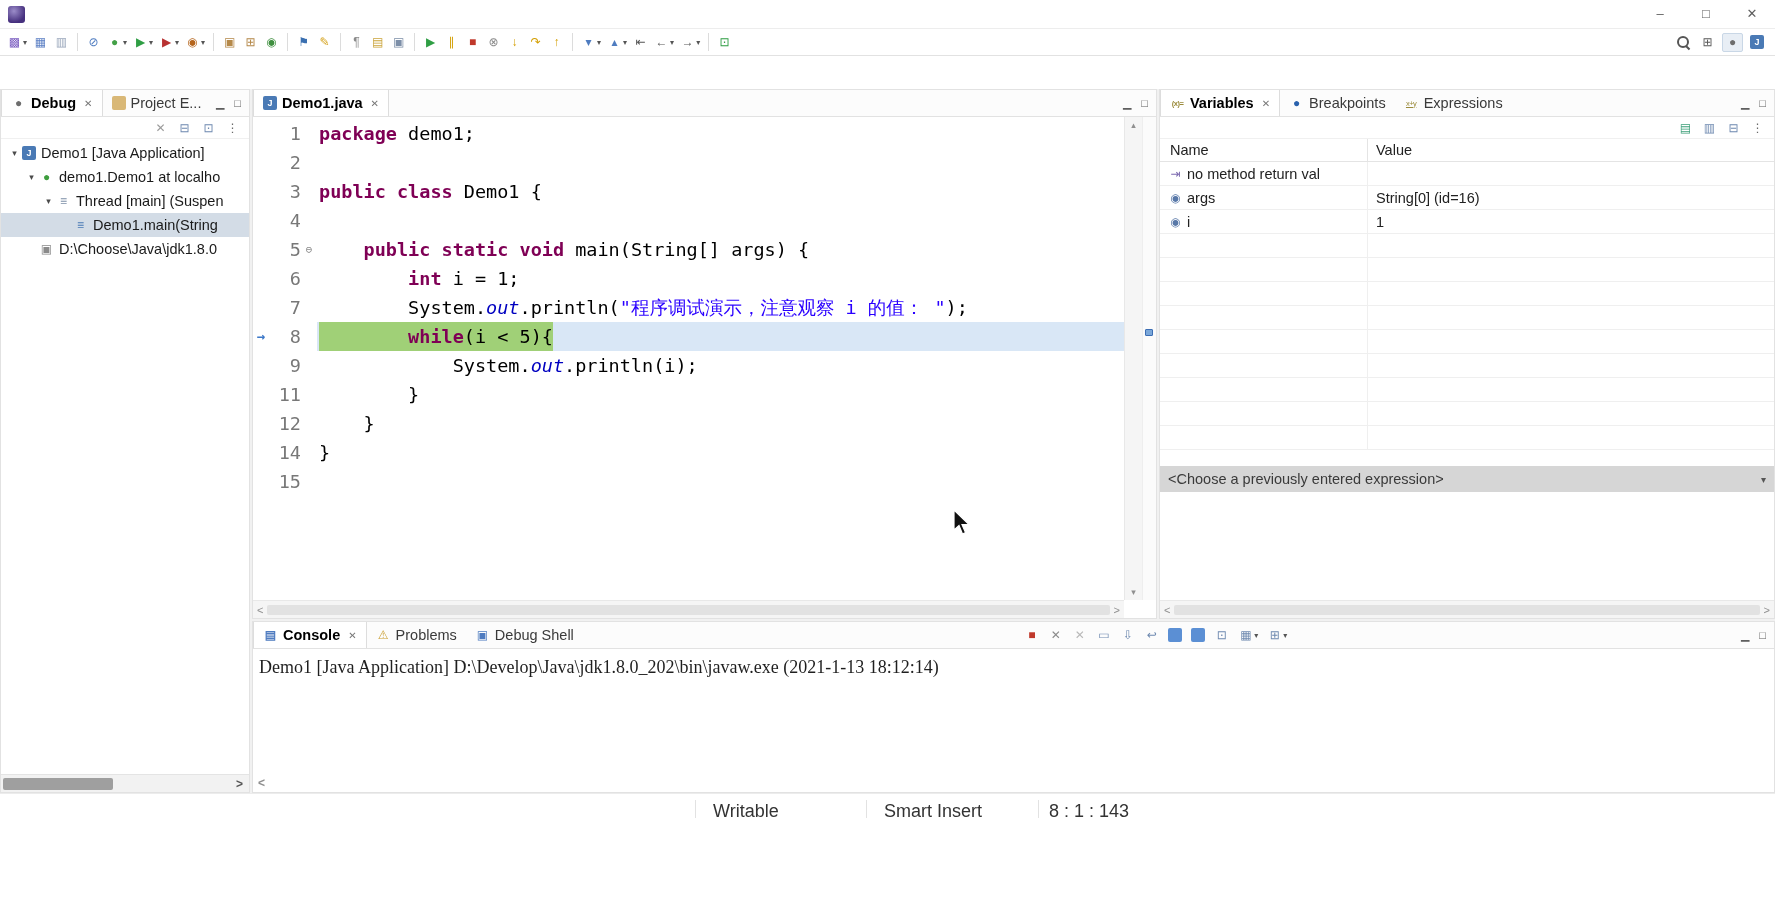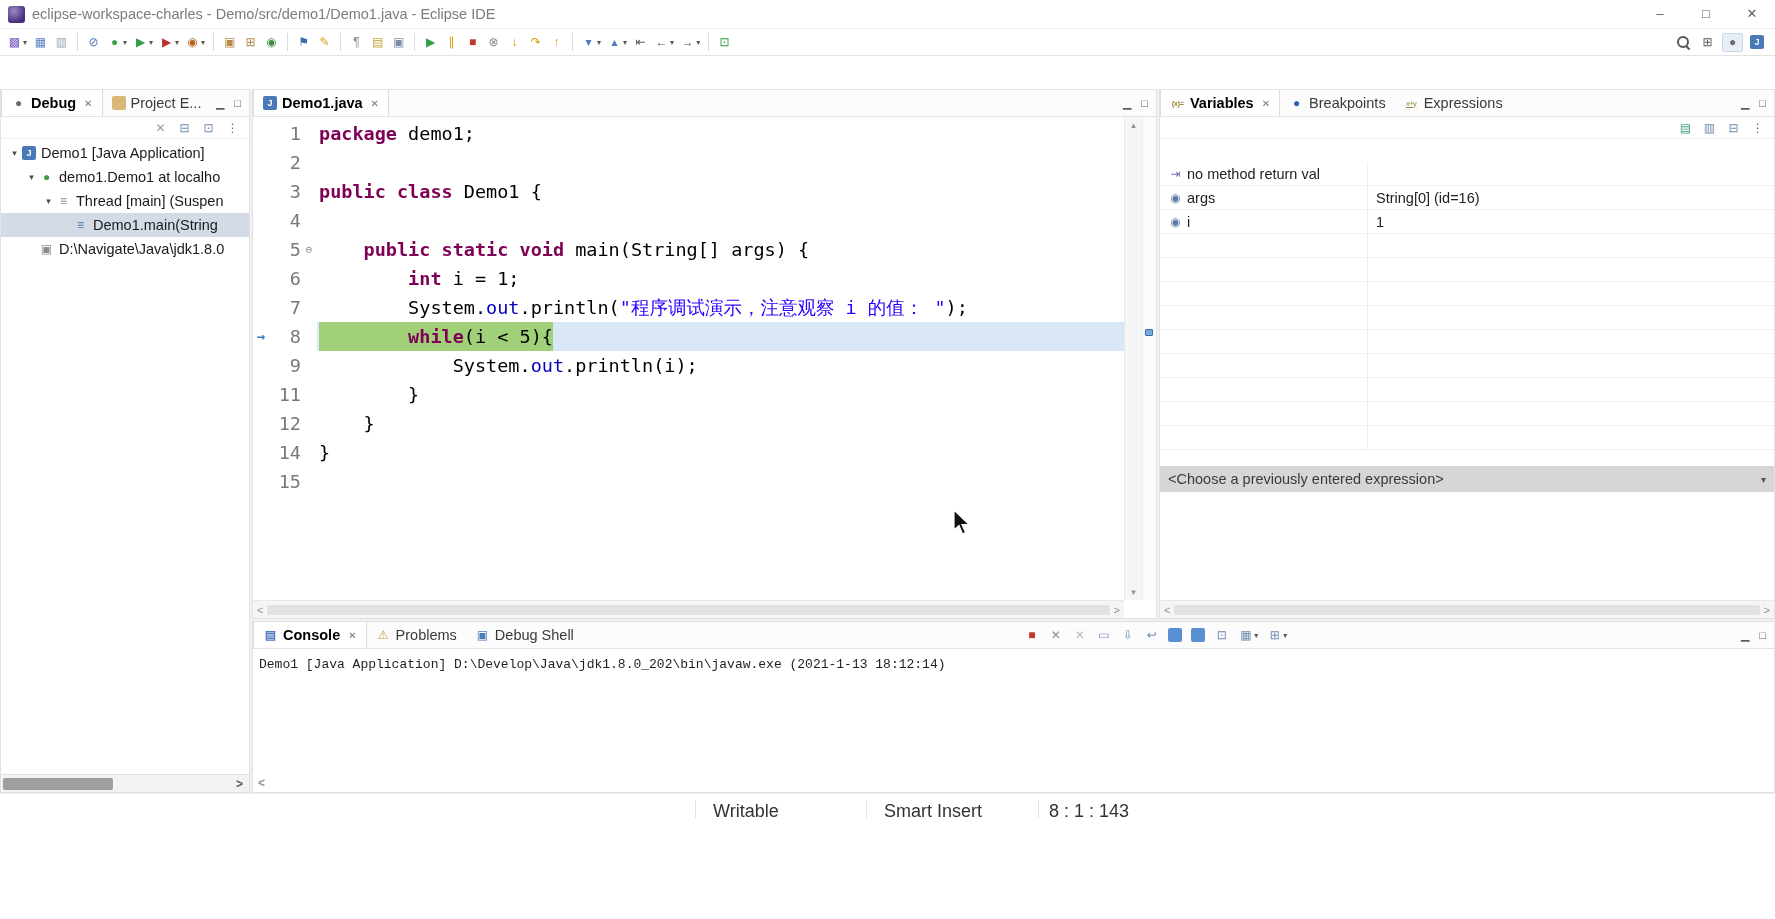"eclipse-workspace-charles -" span.title-text { html: <span>eclipse-workspace-charles - Demo/src/demo1/Demo1.java - Eclipse IDE</span> -> none }
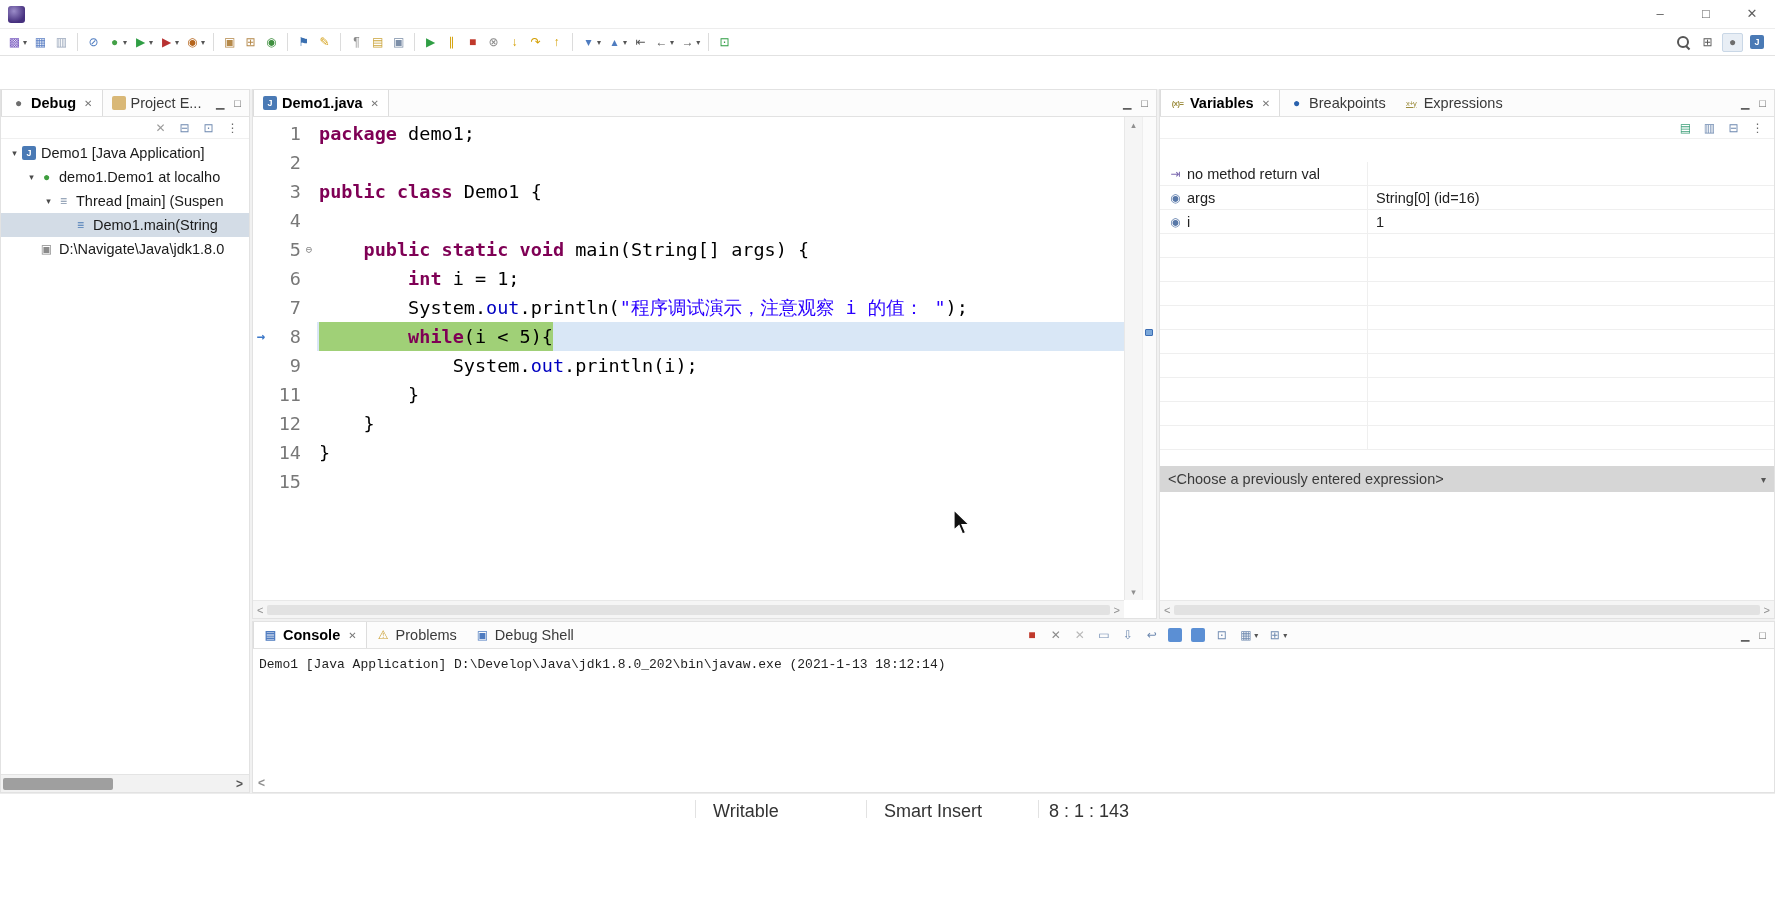"Name" div.vars-header { html: none -> <div> <span>Name</span> <span>Value</span> </div> }
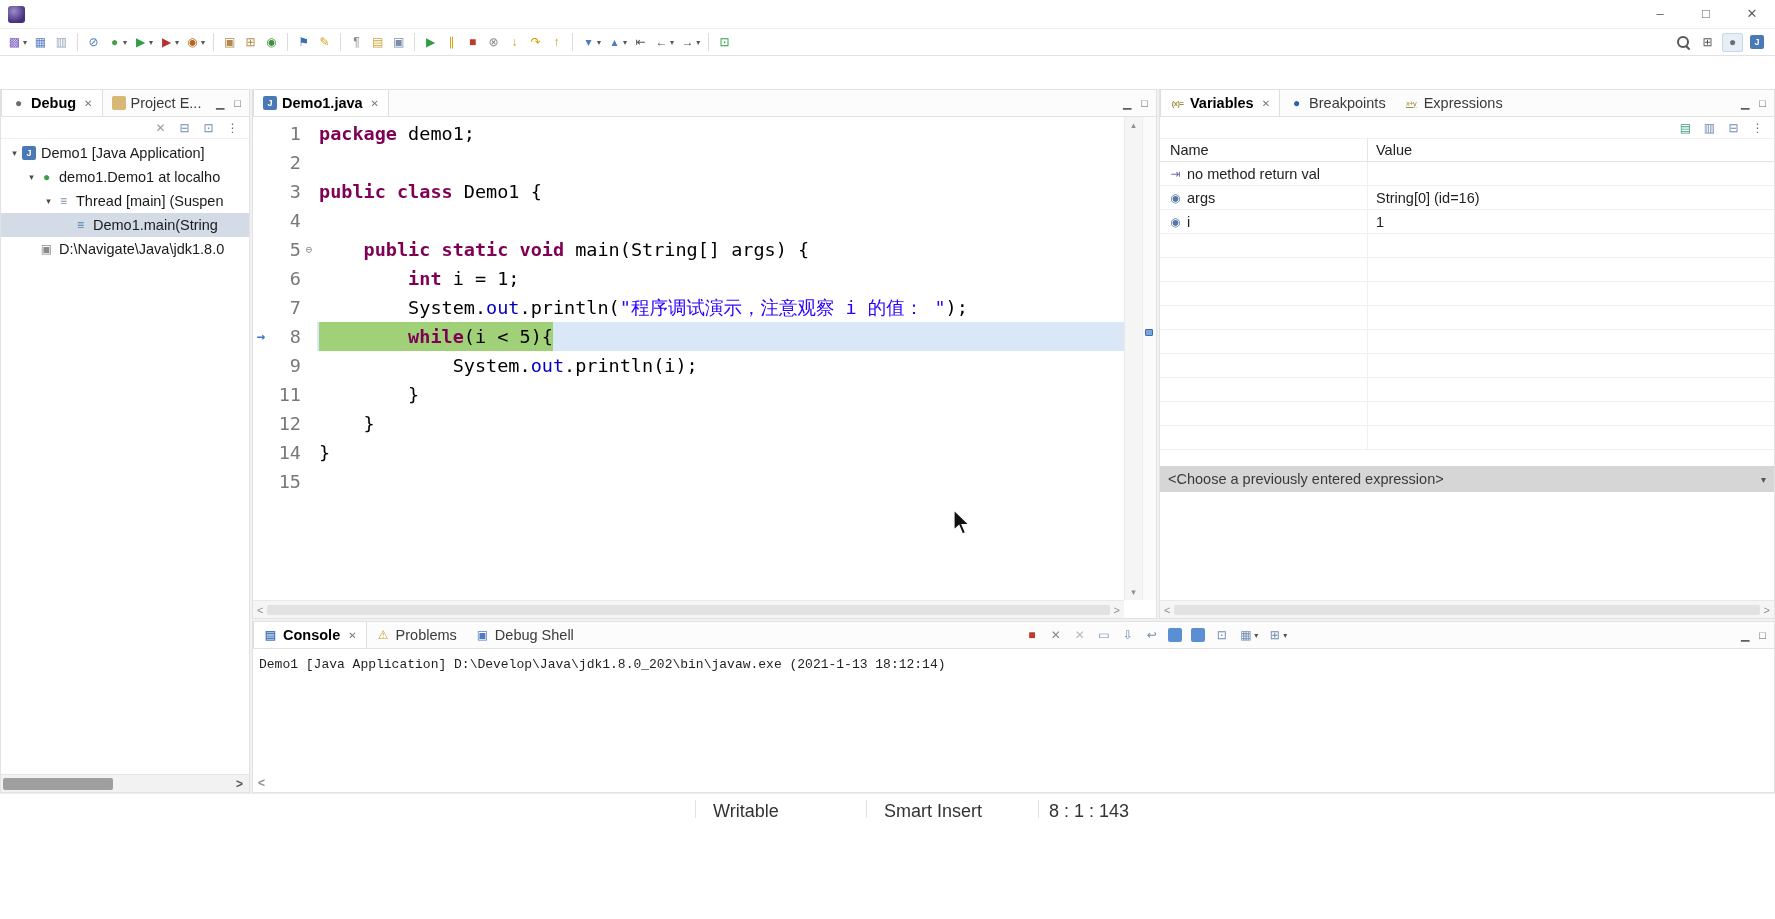"D:\Navigate\Java\jdk1.8.0" span.tree-label { text: Navigate -> Choose }
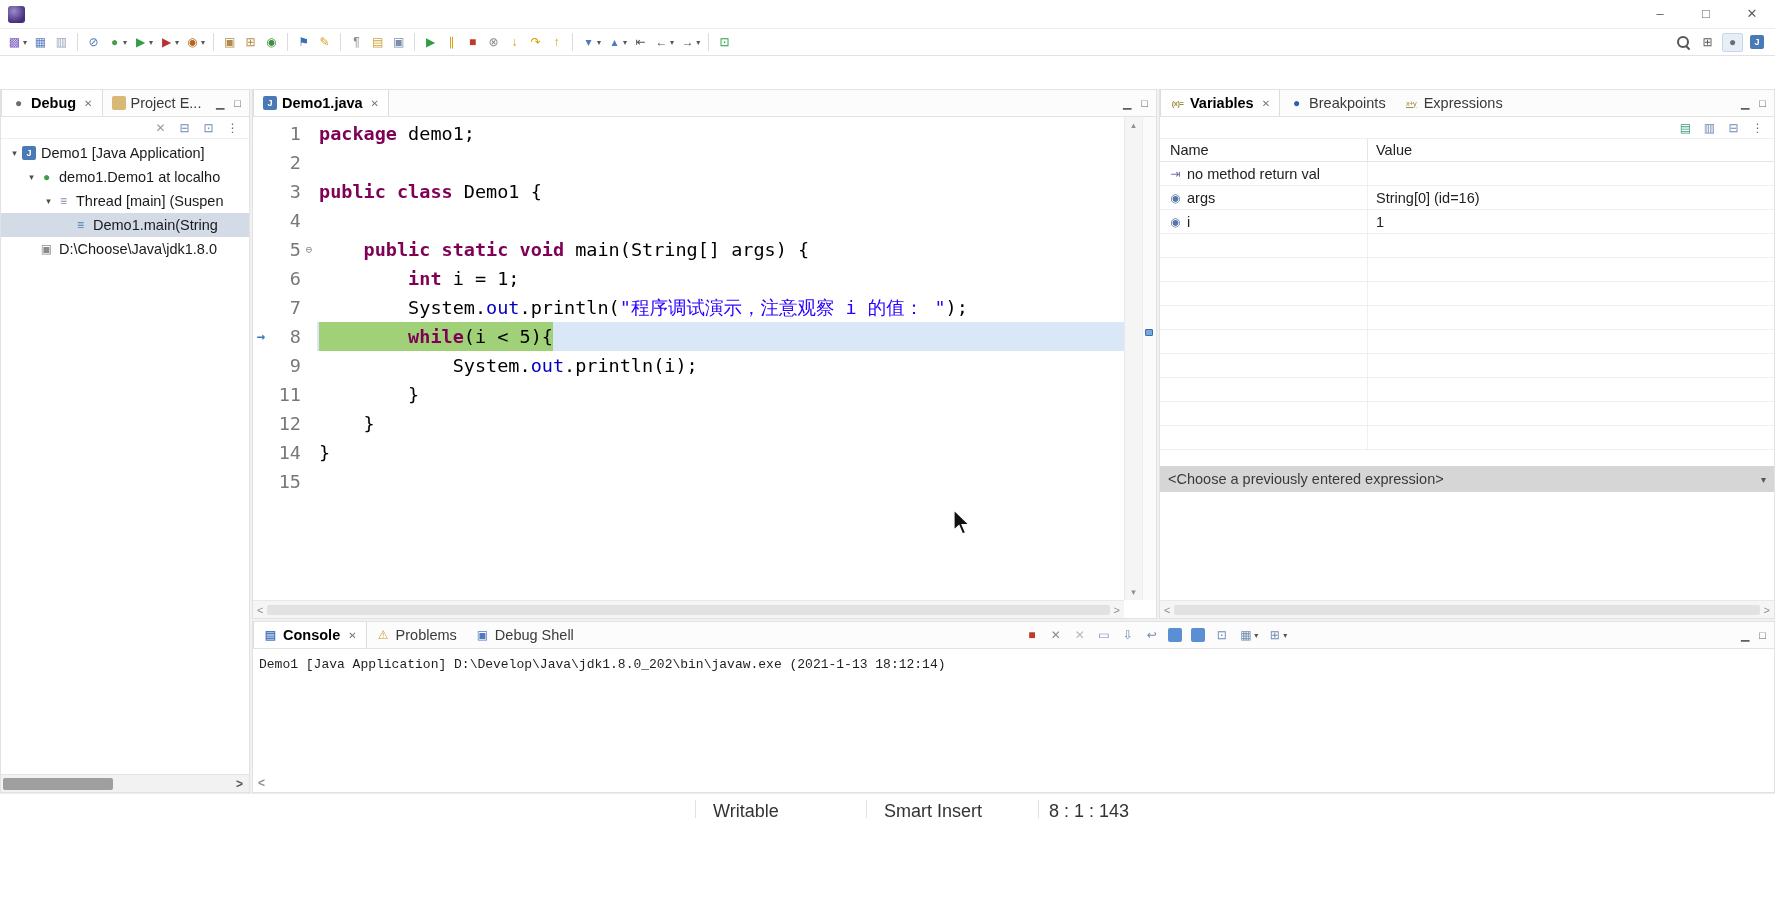"out" .tk-f { font-style: none -> italic }
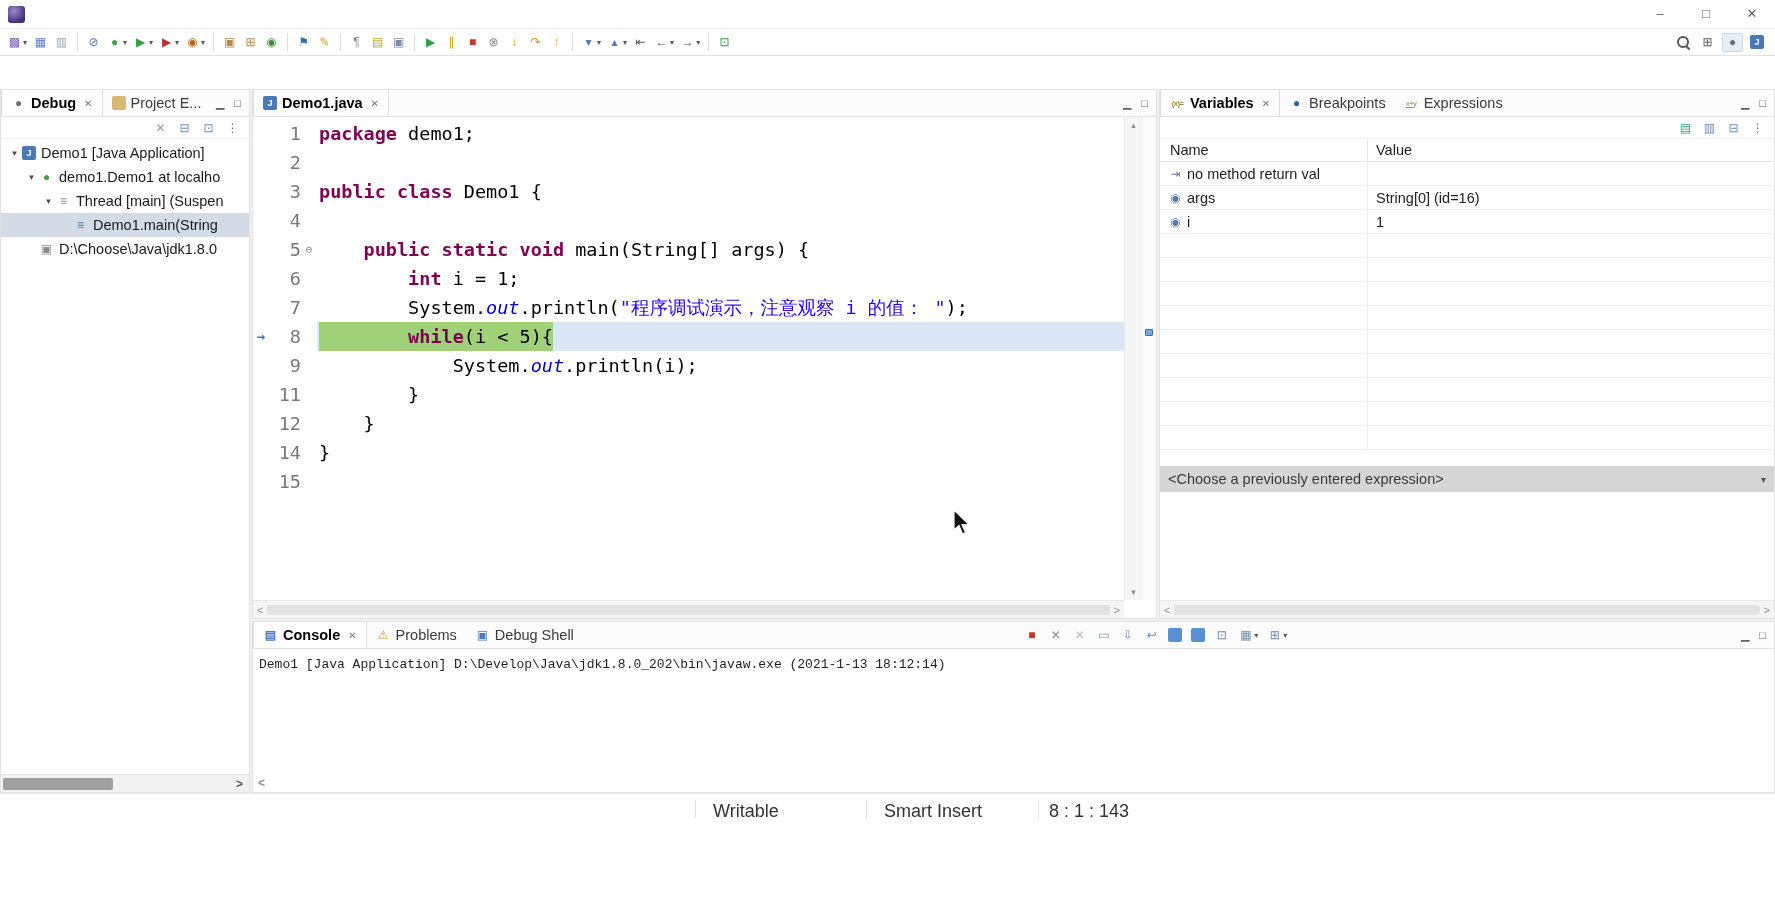"Demo1 [Java Application] D:\Develop\Java\jdk1.8.0_202\bin\javaw.exe" .console-header { font-family: Liberation Mono, monospace -> Liberation Serif, serif; font-size: 13px -> 18px }
